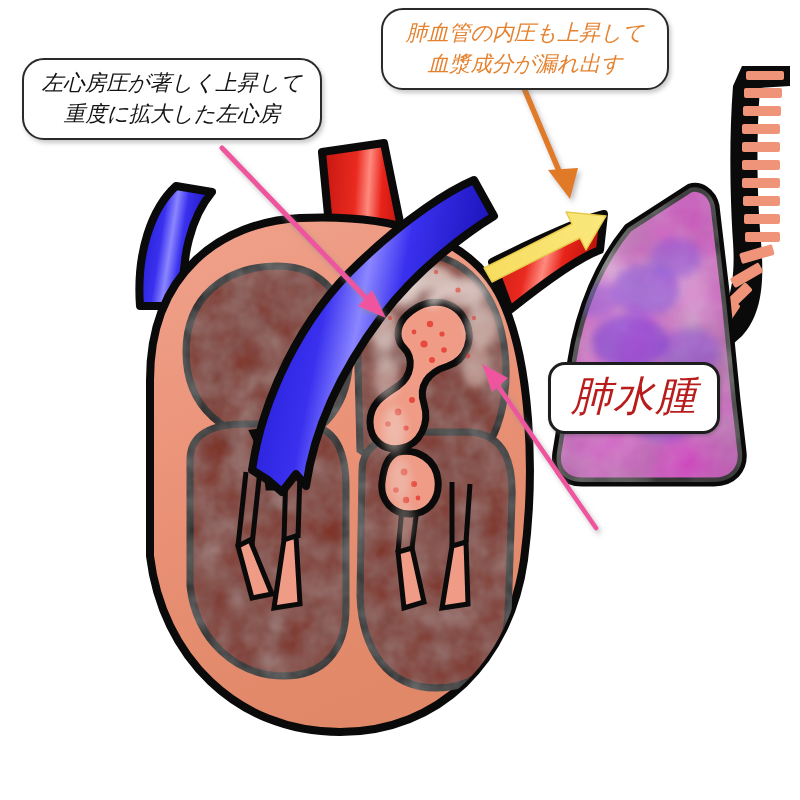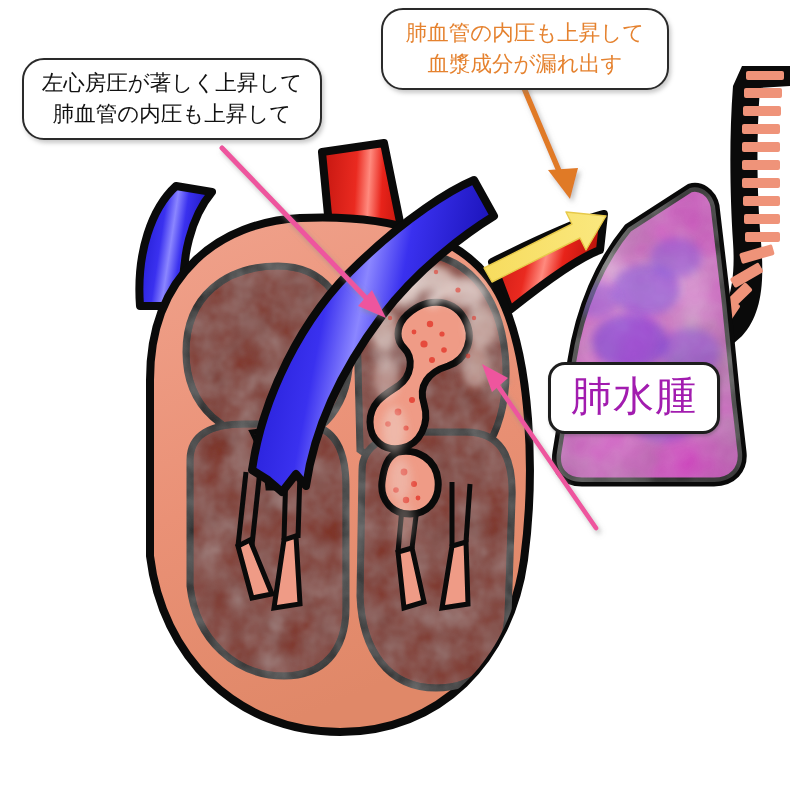"肺血管の内圧も上昇して" .callout { font-style: none -> italic }
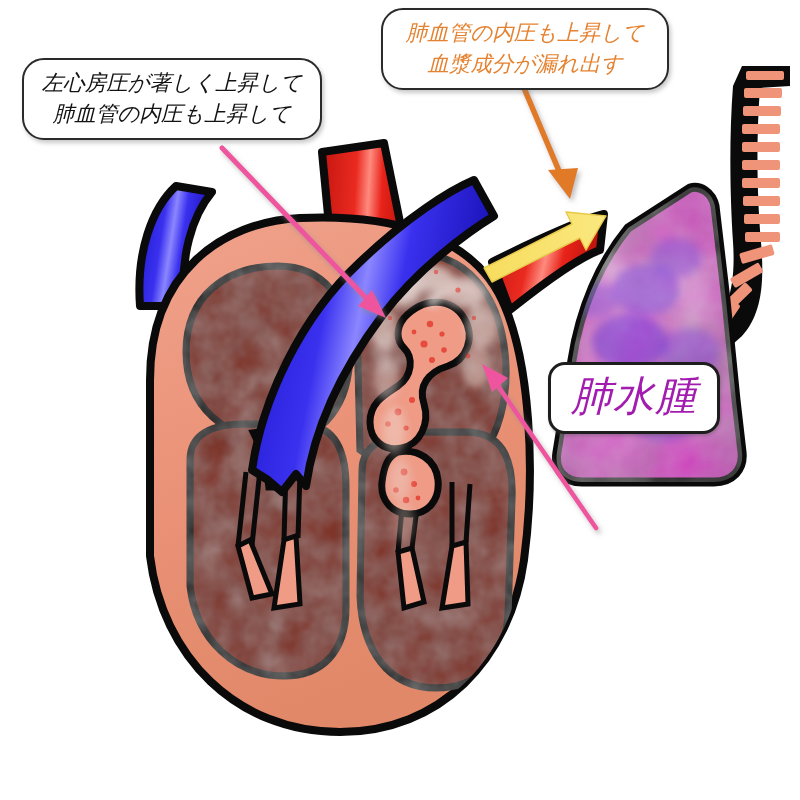"左心房圧が著しく上昇して" div.callout { text: 肺血管の内圧も上昇して -> 重度に拡大した左心房 }
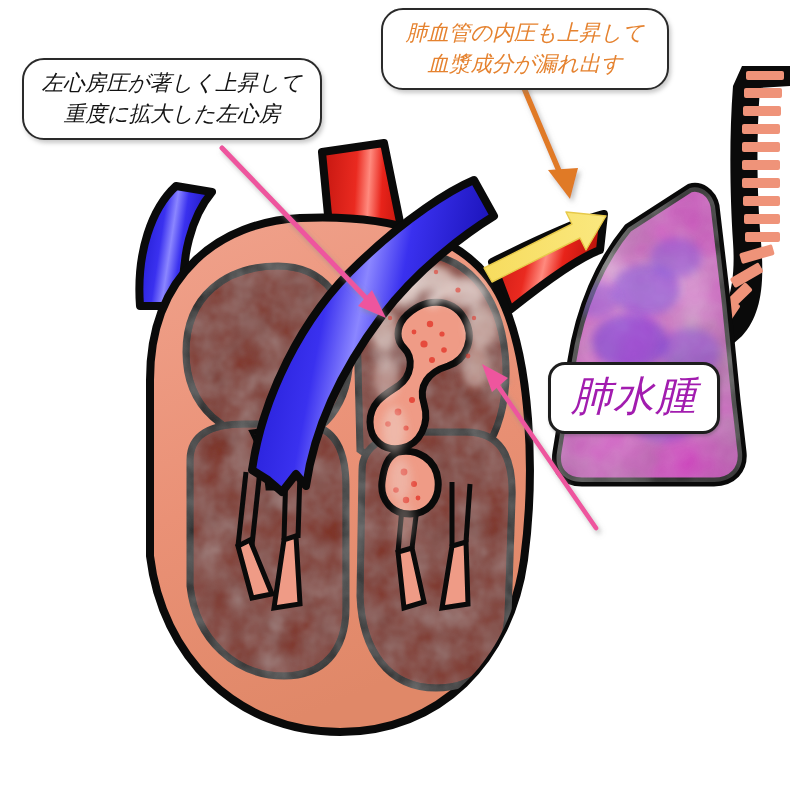"肺水腫" .callout.edema { color: #a21caf -> #b91c1c }
